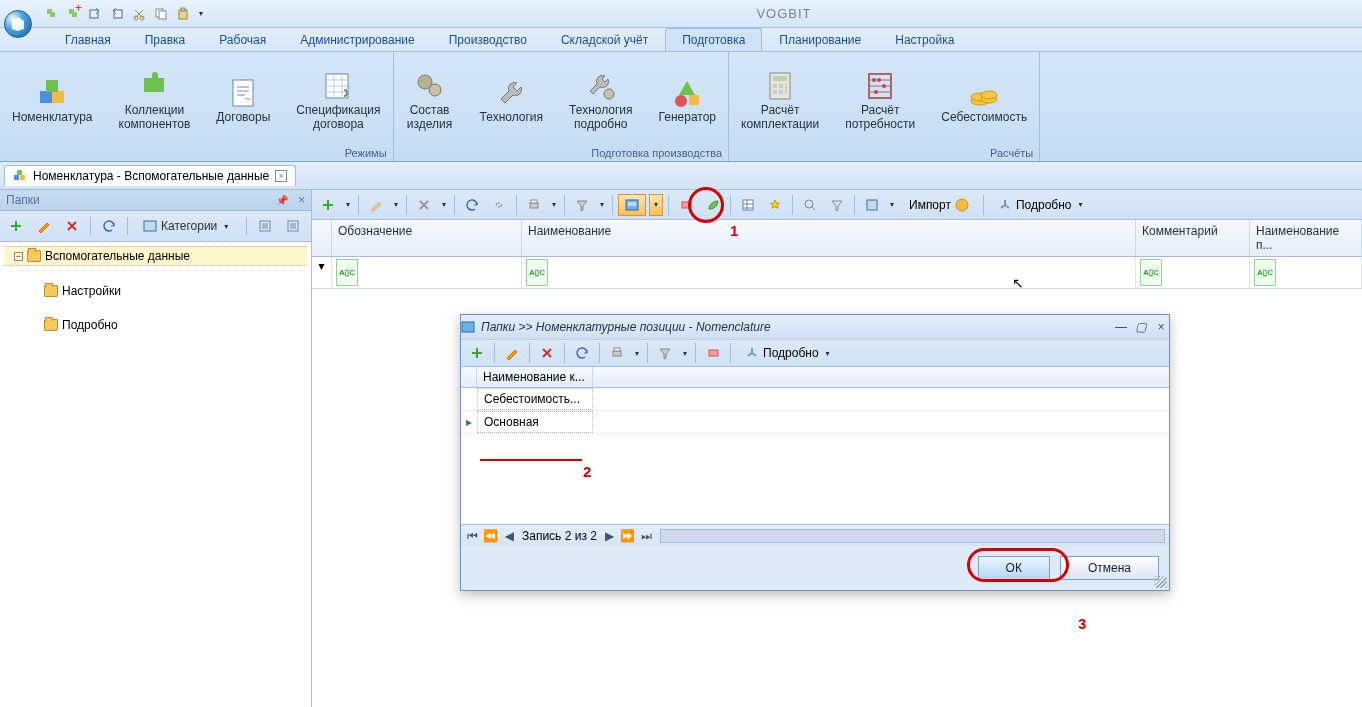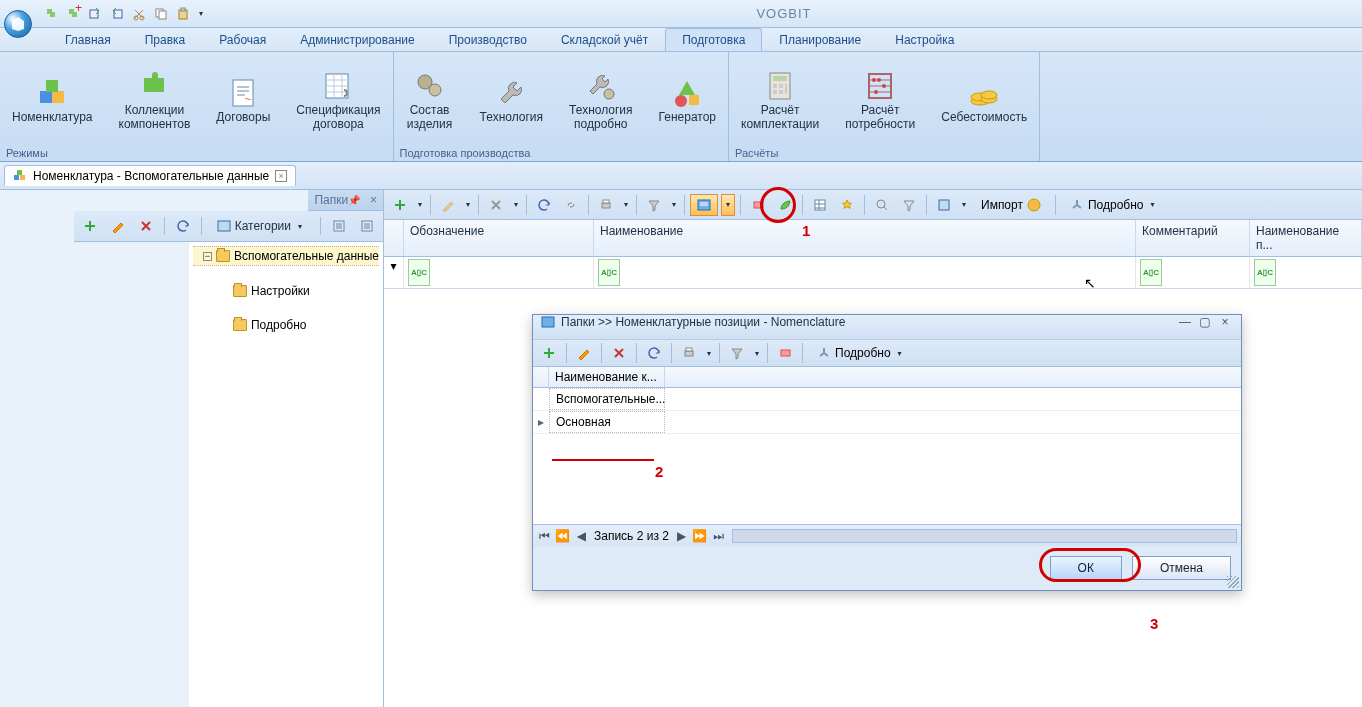"Режимы" .group-label { text-align: left -> right }
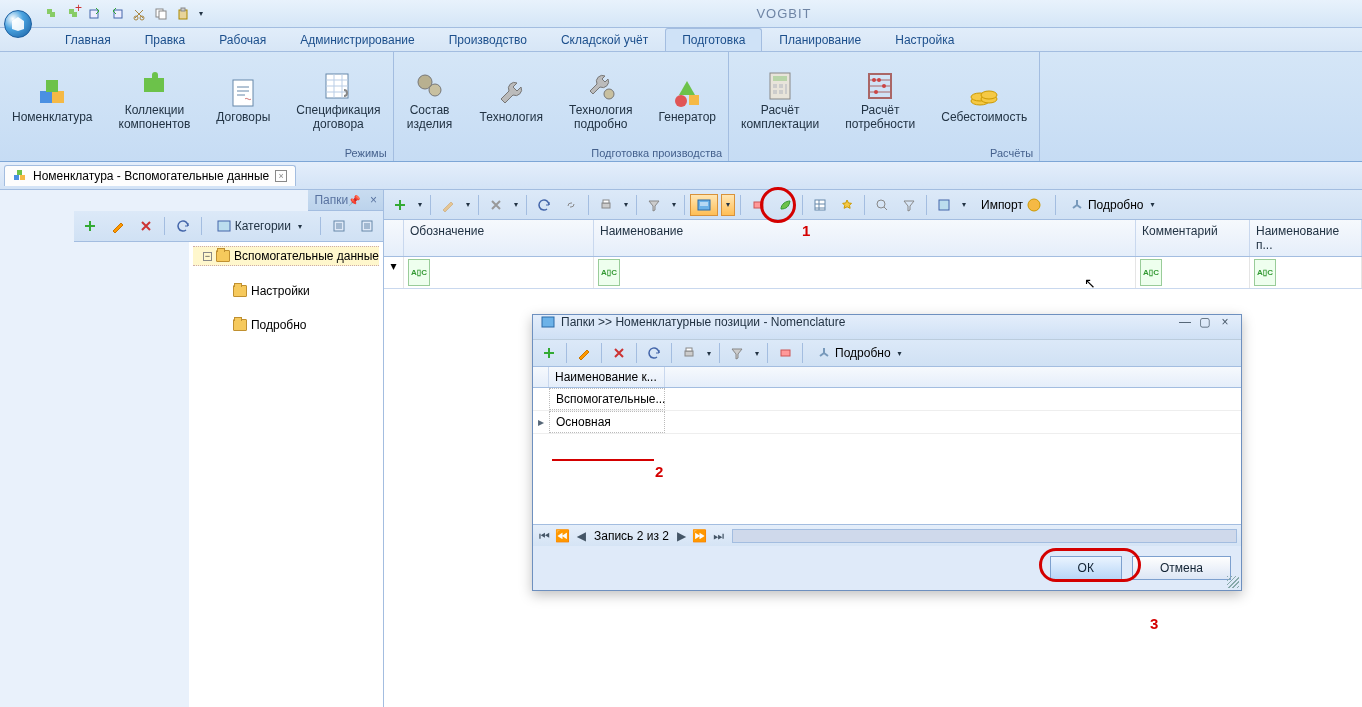"Папки" .sidebar { align-items: flex-end -> none; width: 384px -> 312px }
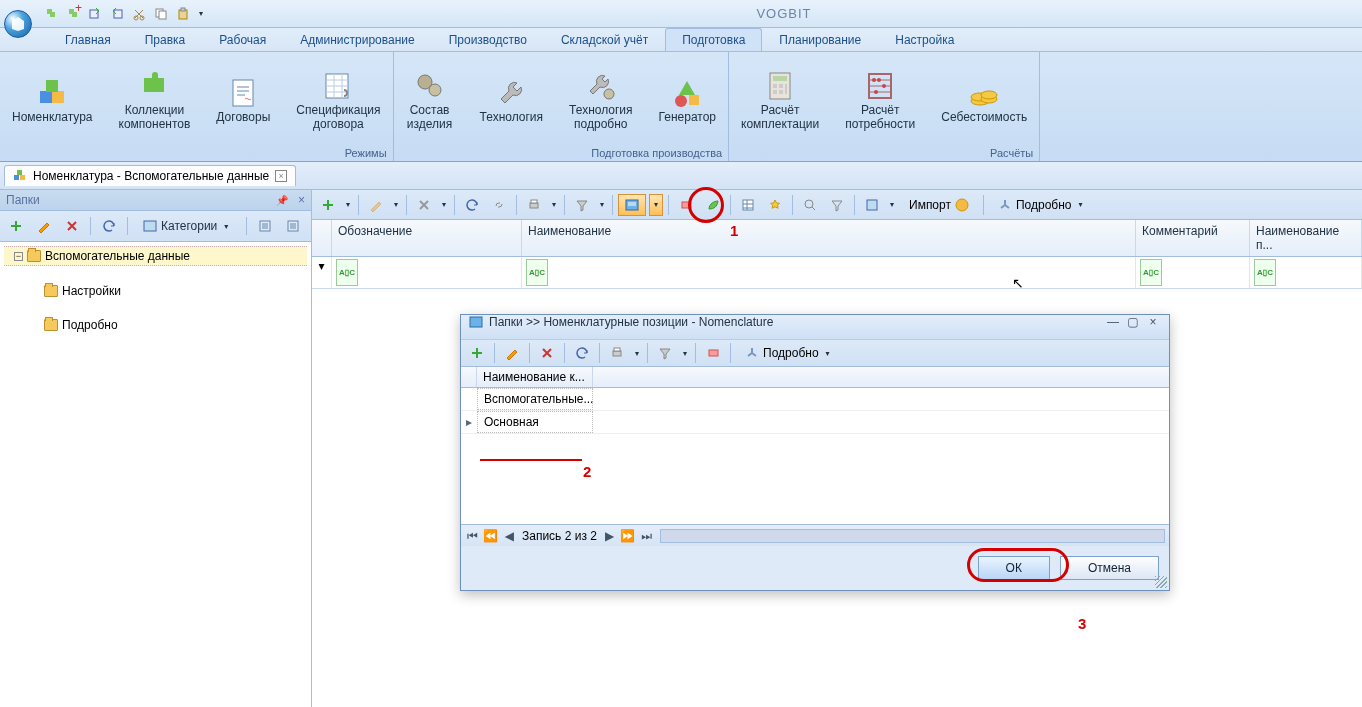"Папки >> Номенклатурные позиции -" .dlg-title { align-items: flex-start -> center; font-style: none -> italic; padding: 0 8px -> 0 0 }
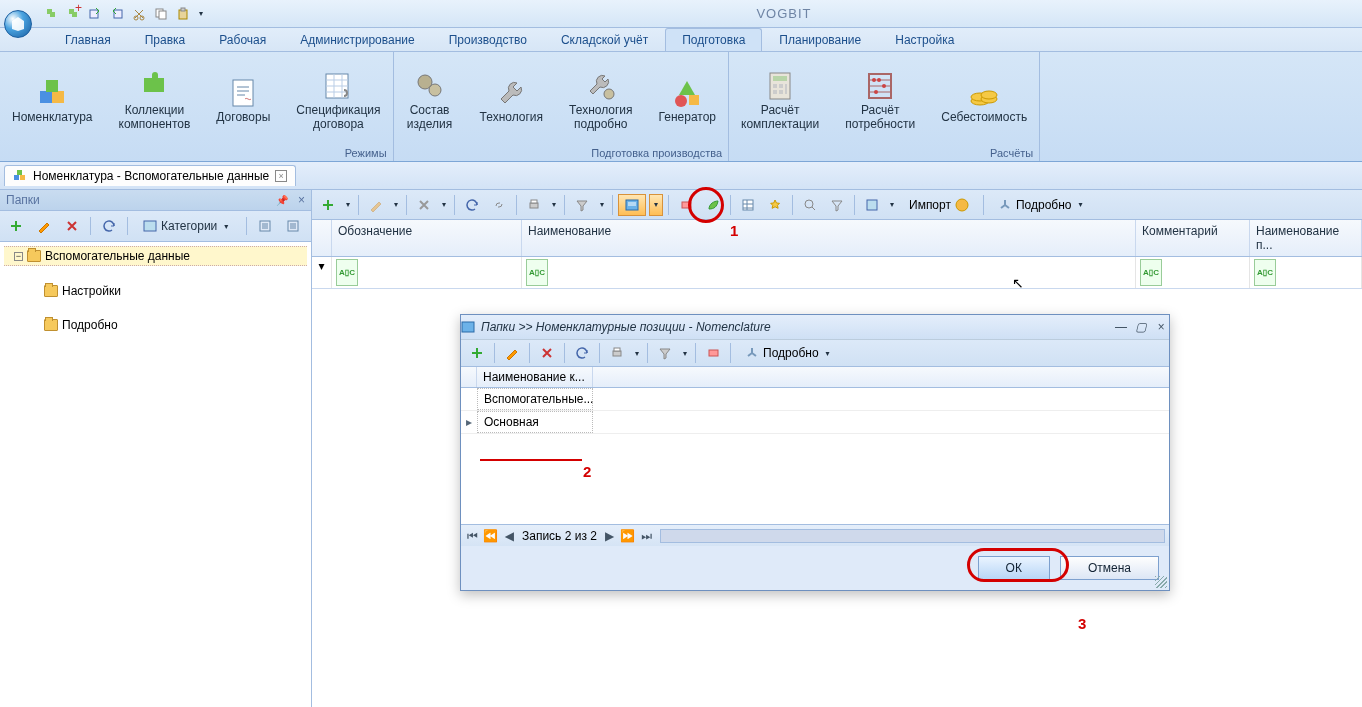"Вспомогательные..." div.c1 { text: Вспомогательные -> Себестоимость }
